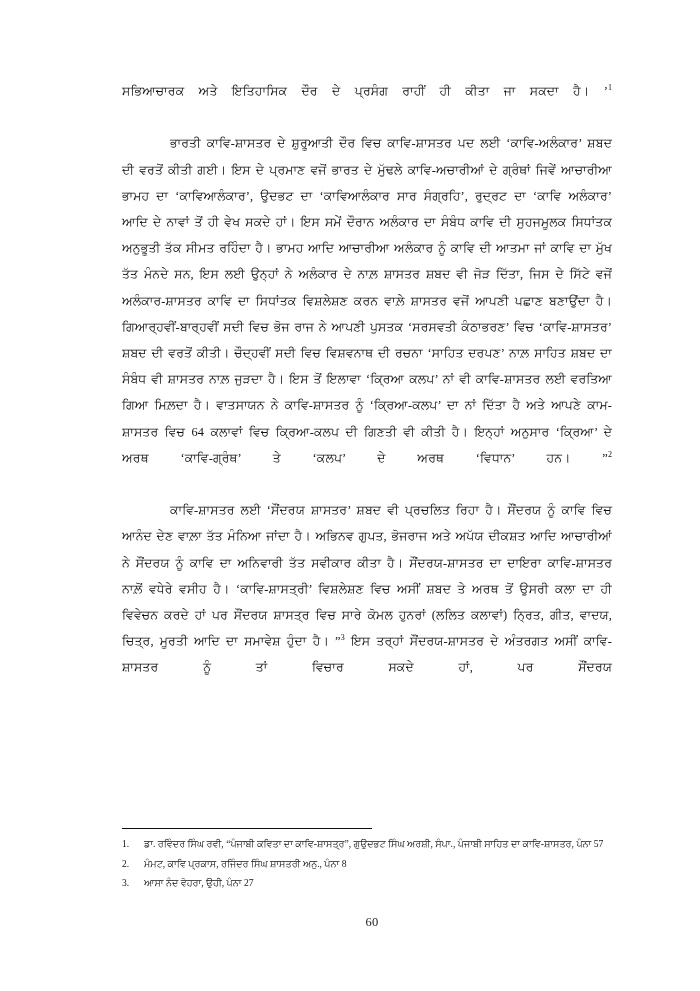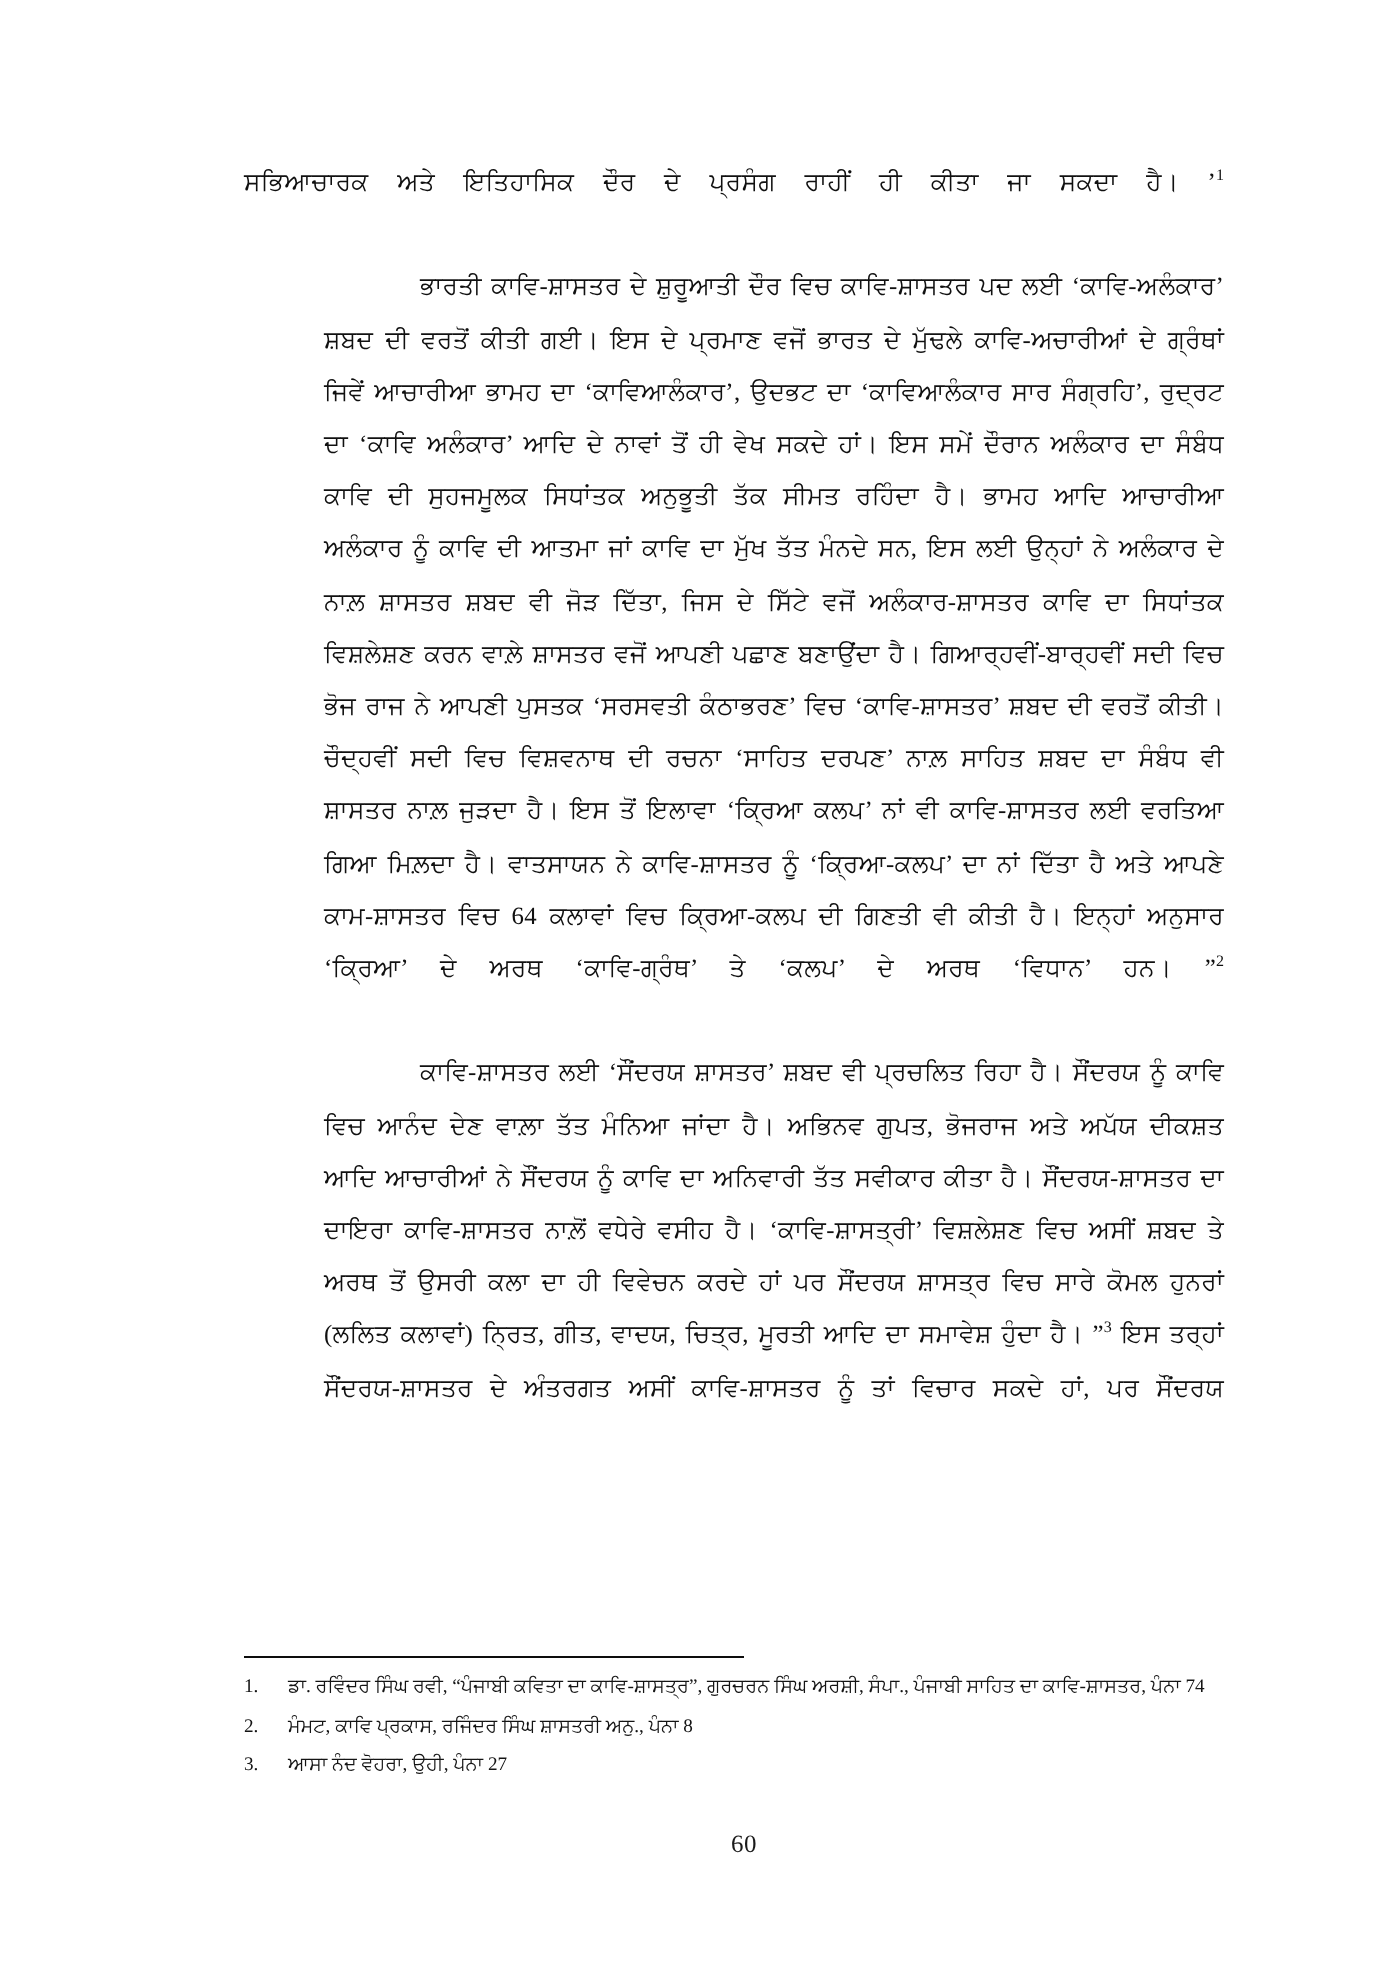"ਭਾਰਤੀ ਕਾਵਿ-ਸ਼ਾਸਤਰ ਦੇ ਸ਼ੁਰੂਆਤੀ ਦੌਰ" .para + .para { margin-left: 40px -> none }
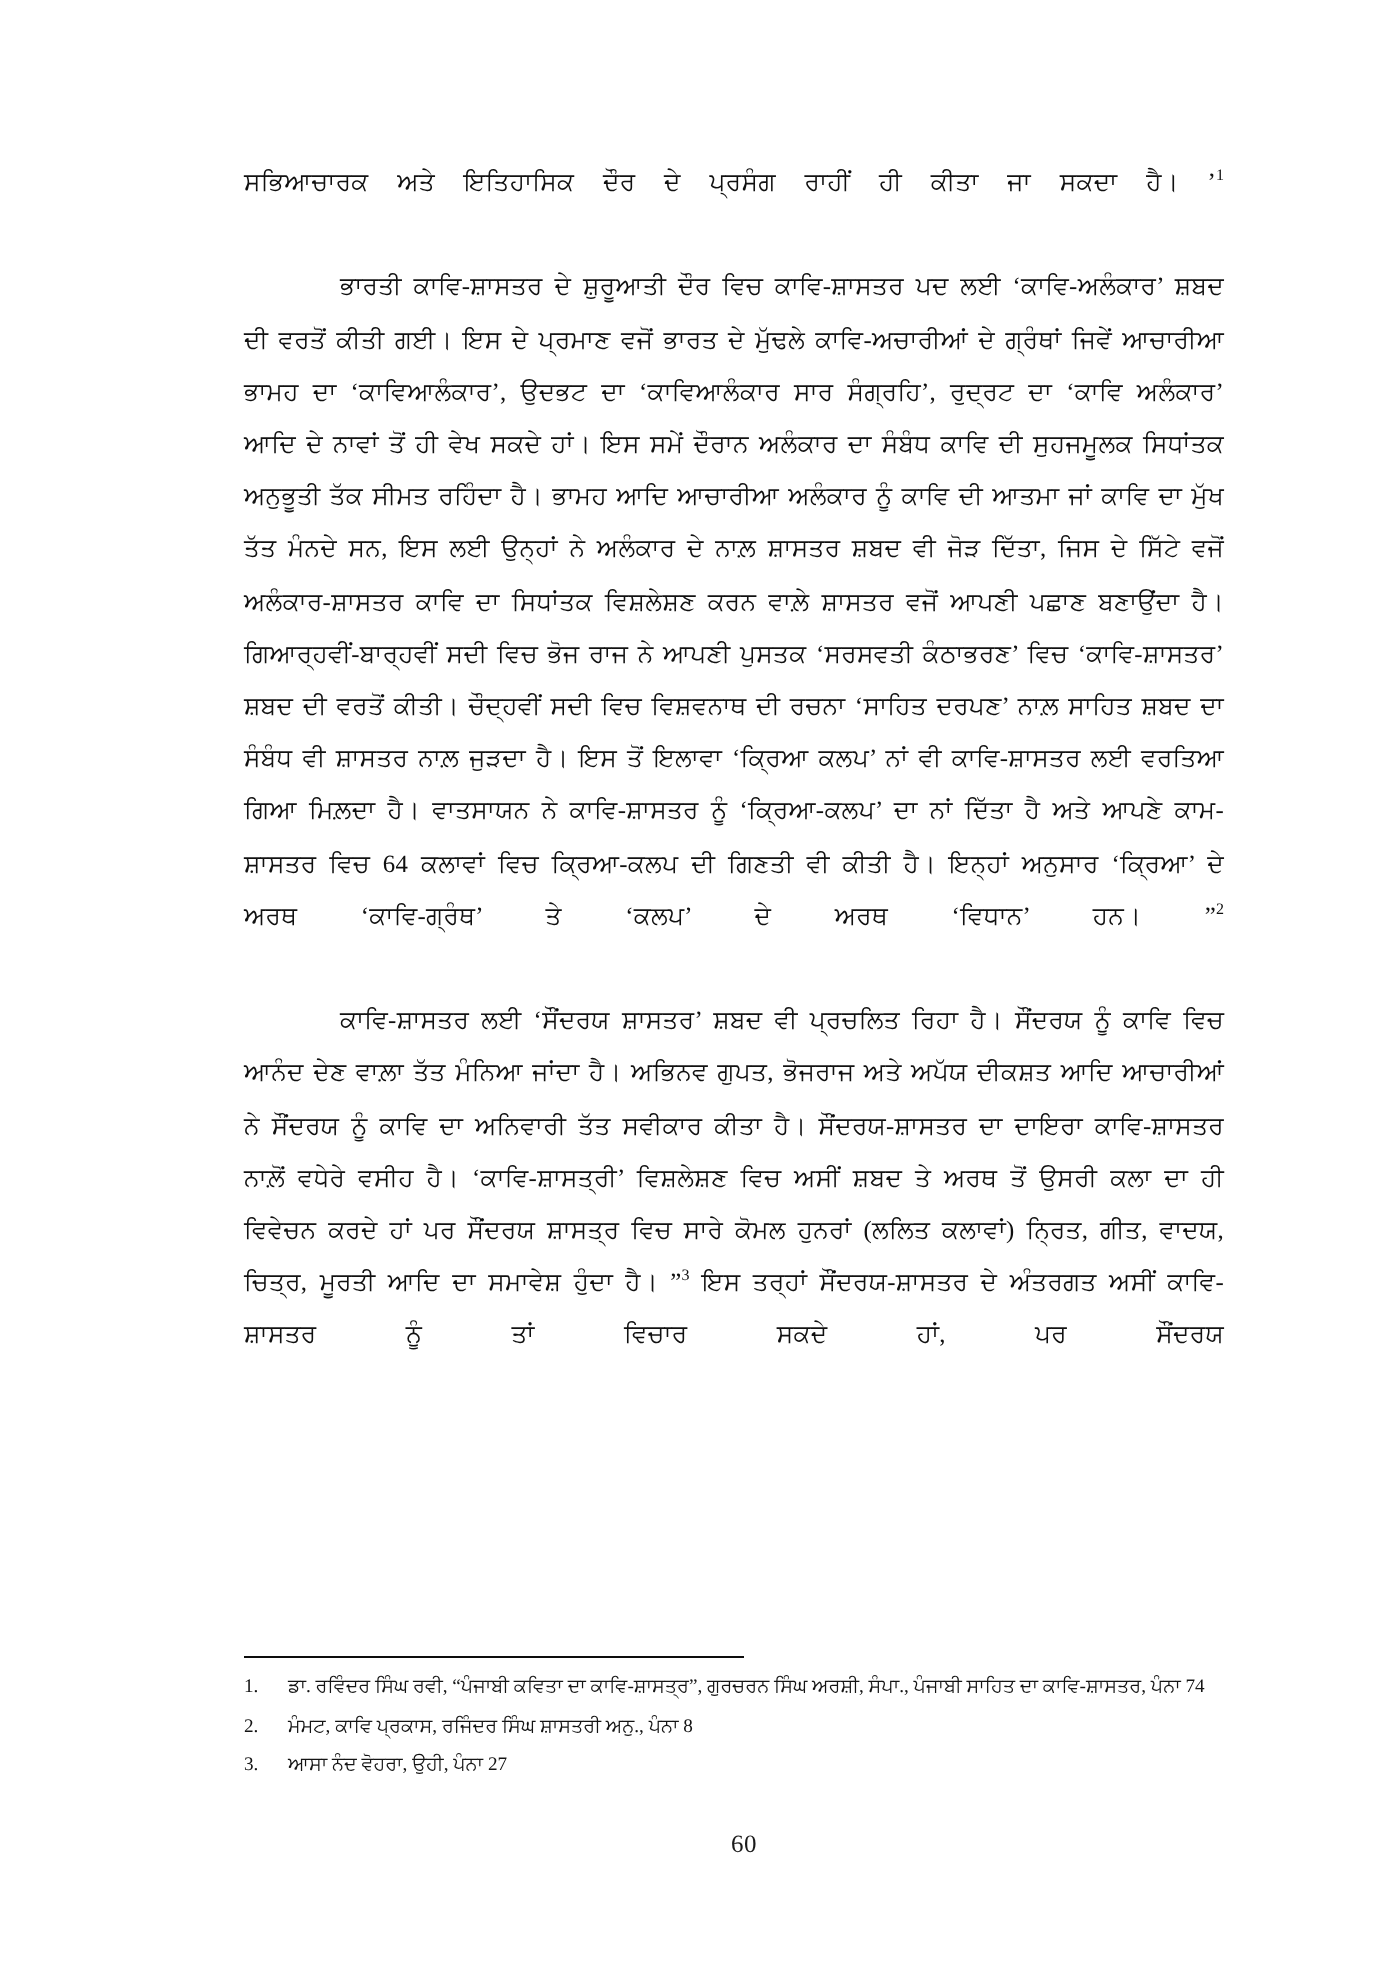"ਡਾ. ਰਵਿੰਦਰ ਸਿੰਘ ਰਵੀ, “ਪੰਜਾਬੀ" span { text: ਗੁਰਚਰਨ -> ਗੁਉਦਭਟ }
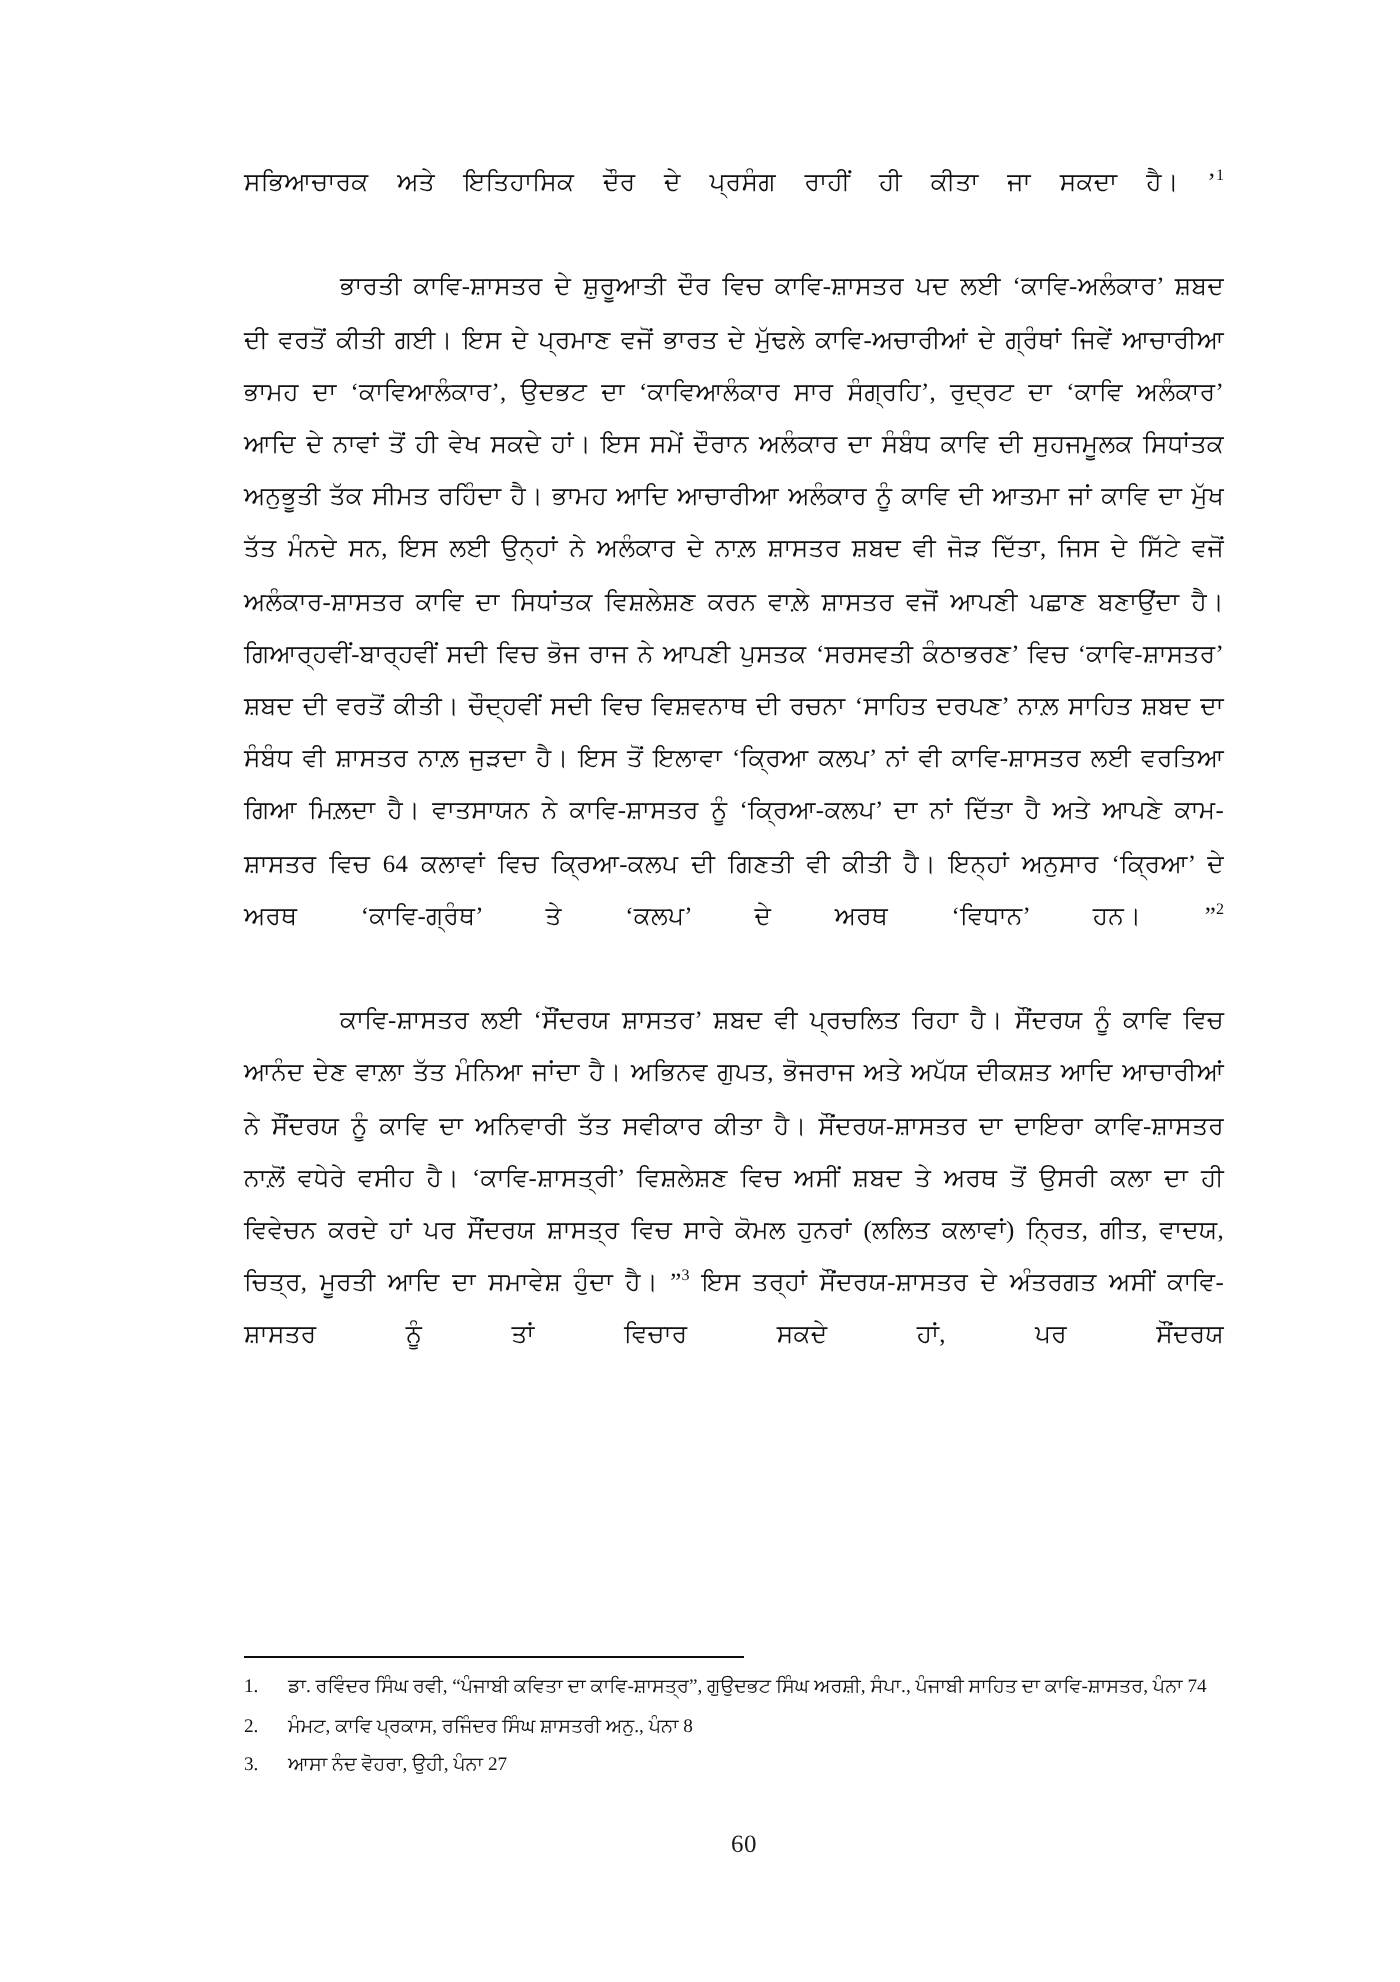", ਪੰਨਾ 74" span { text: 74 -> 57 }
